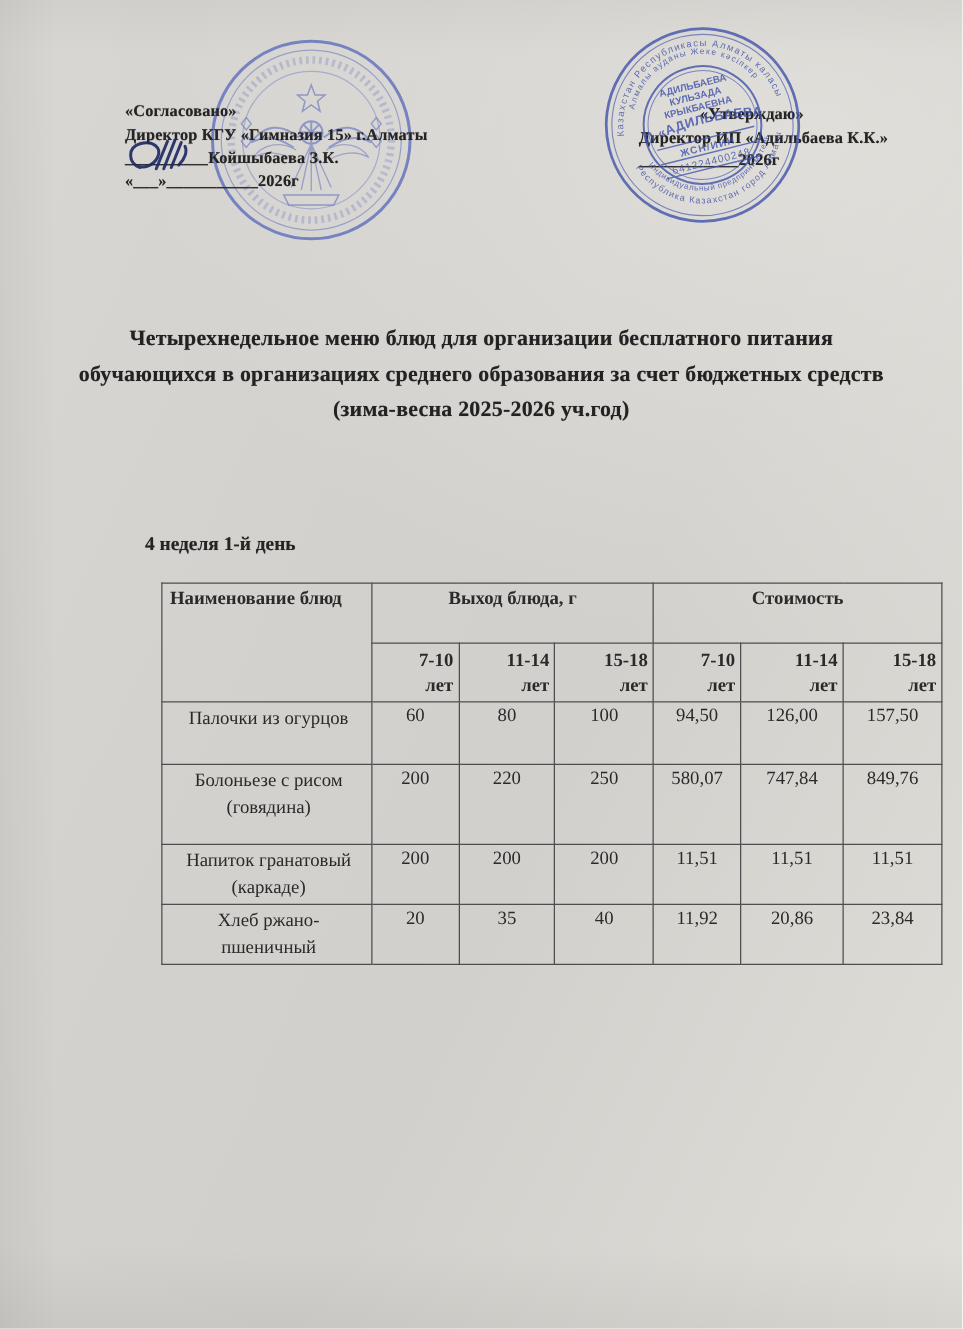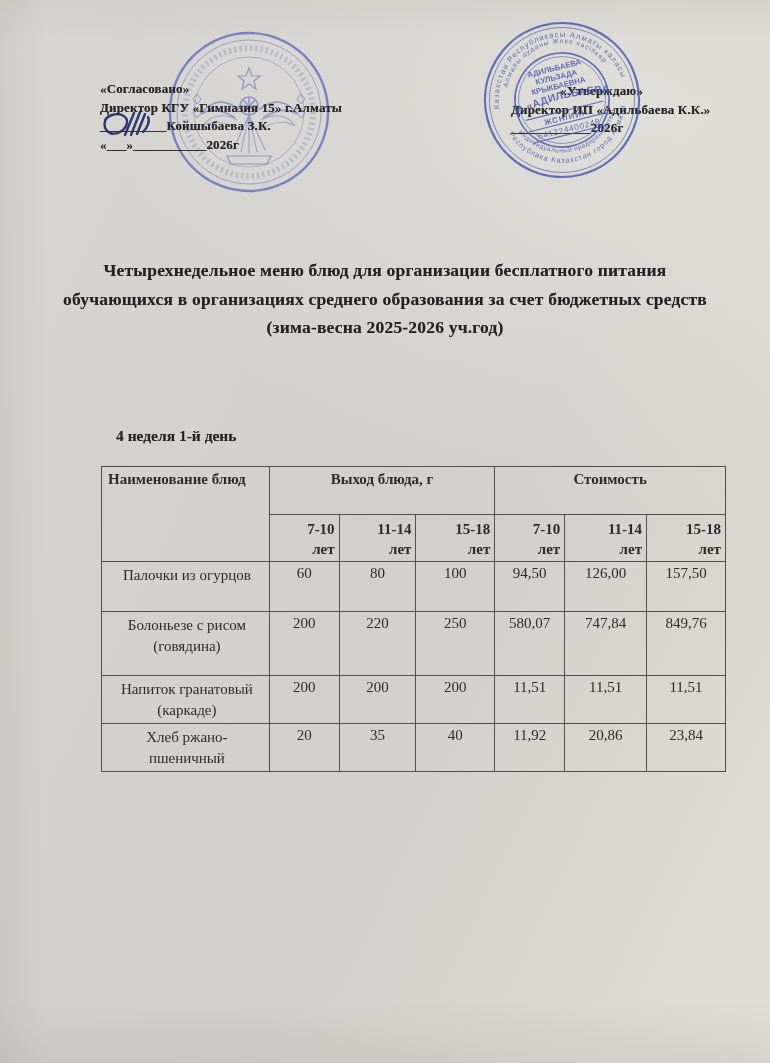"Наименование блюд" table.menu, table.menu th, table.menu td { margin-left: none -> 28px }
